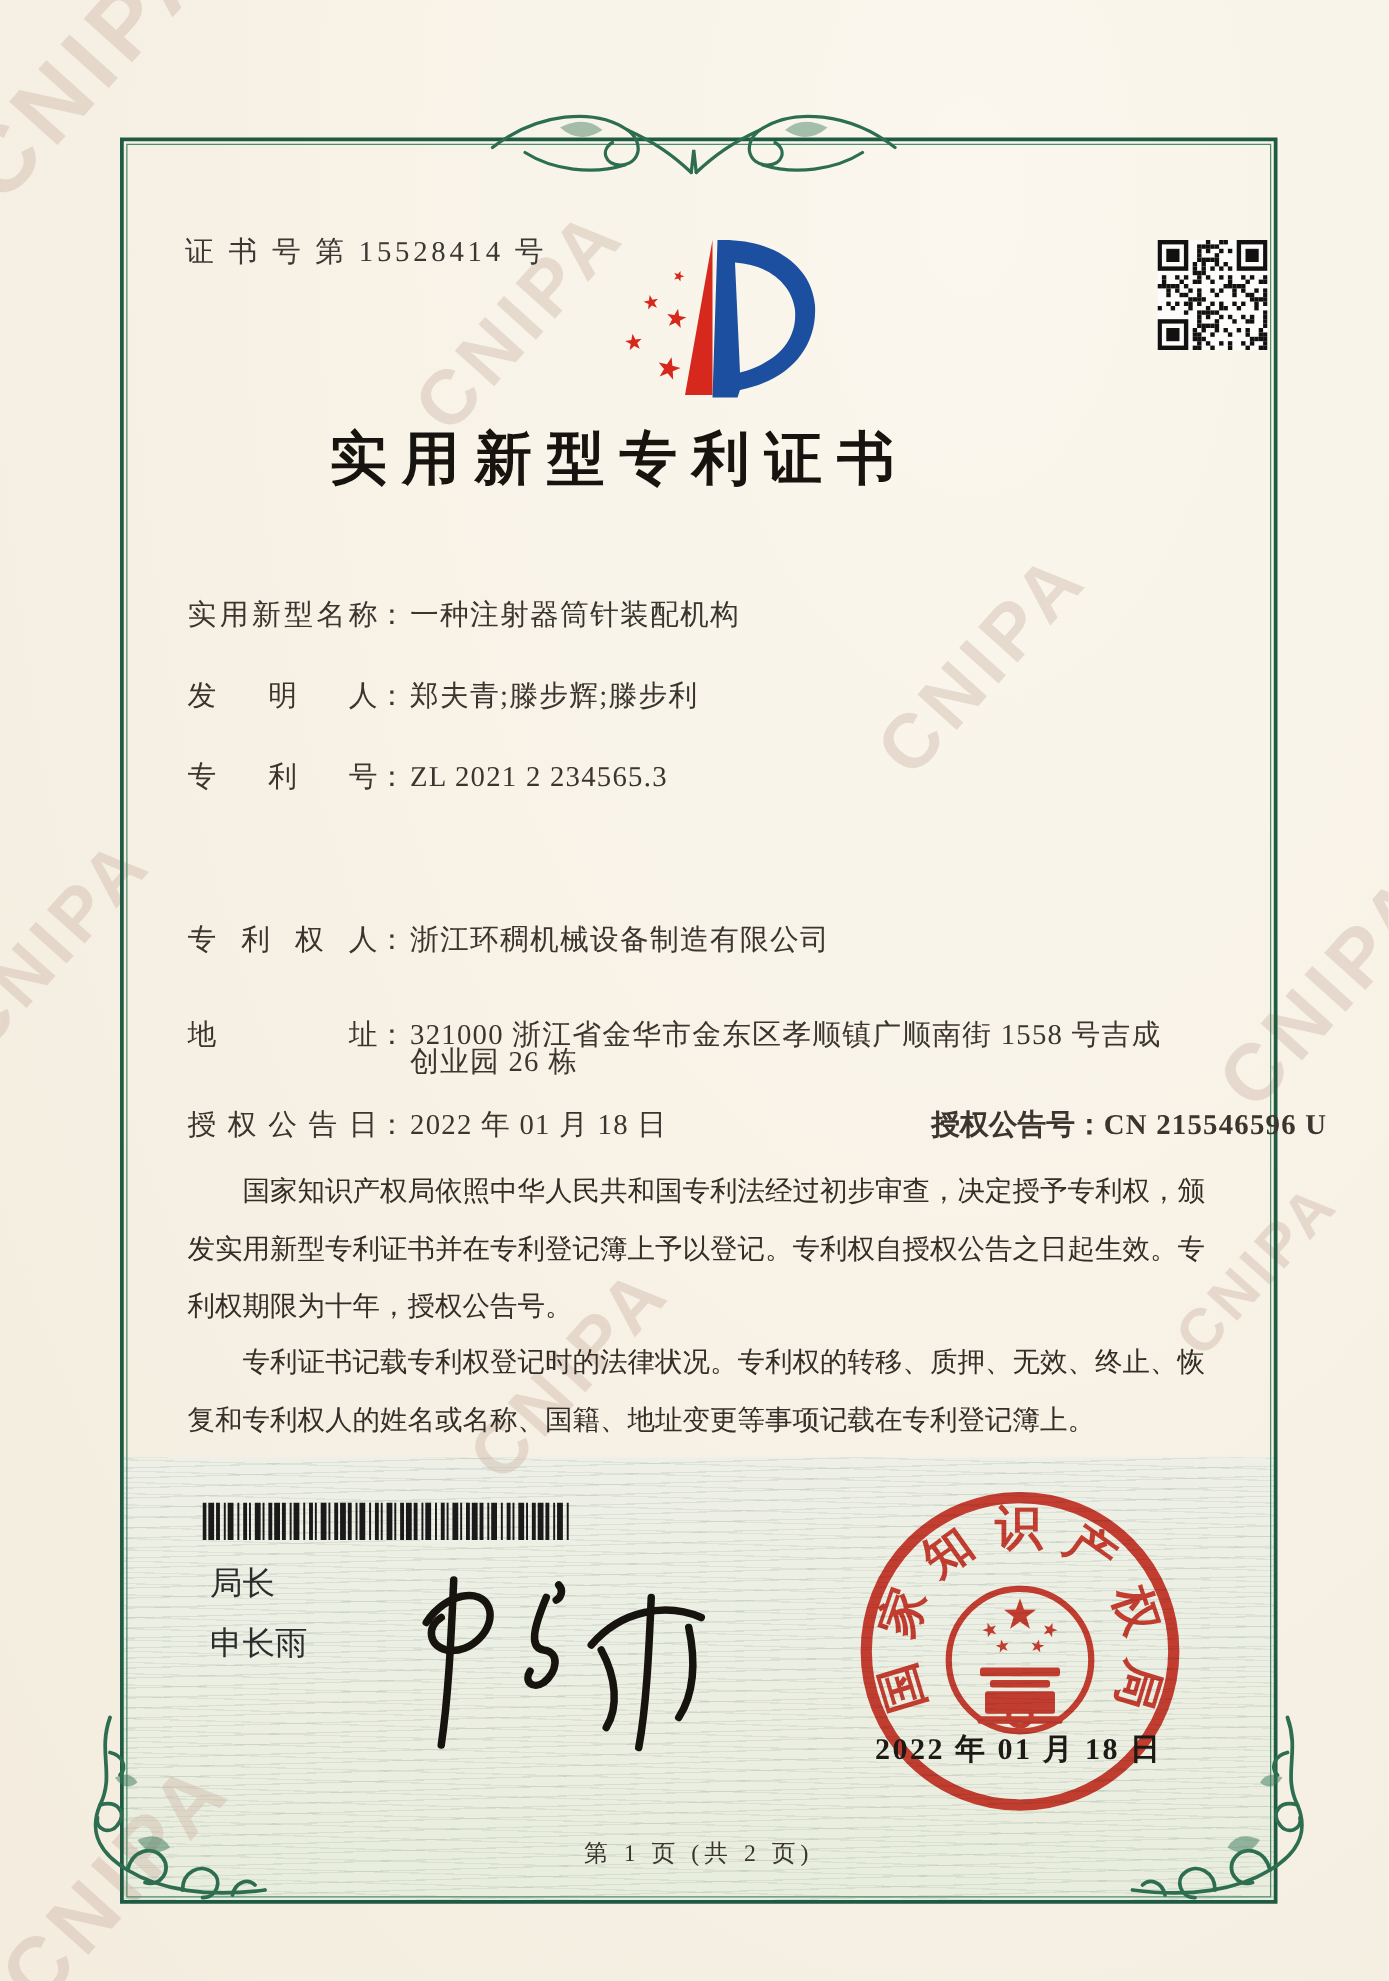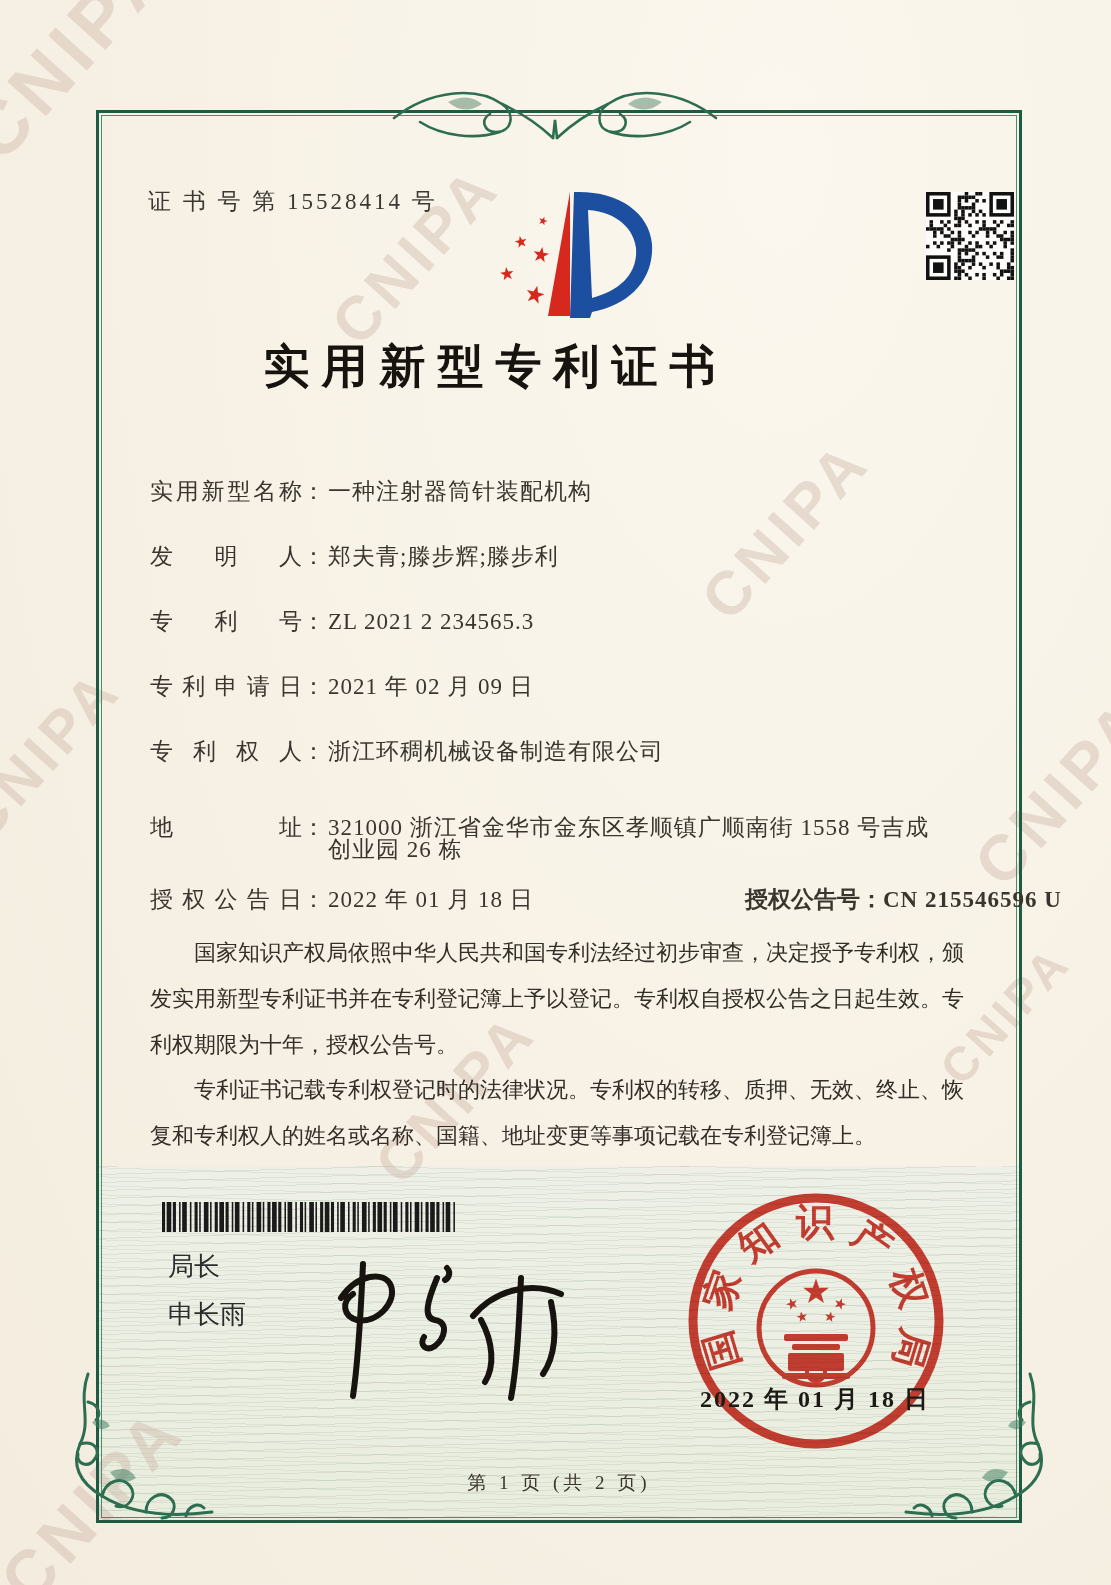"专利申请日：2021 年 02 月 09" div.frow { html: <div> <span>专利申请日</span><span>：</span><span>2021 年 02 月 09 日</span> </div> -> none }
